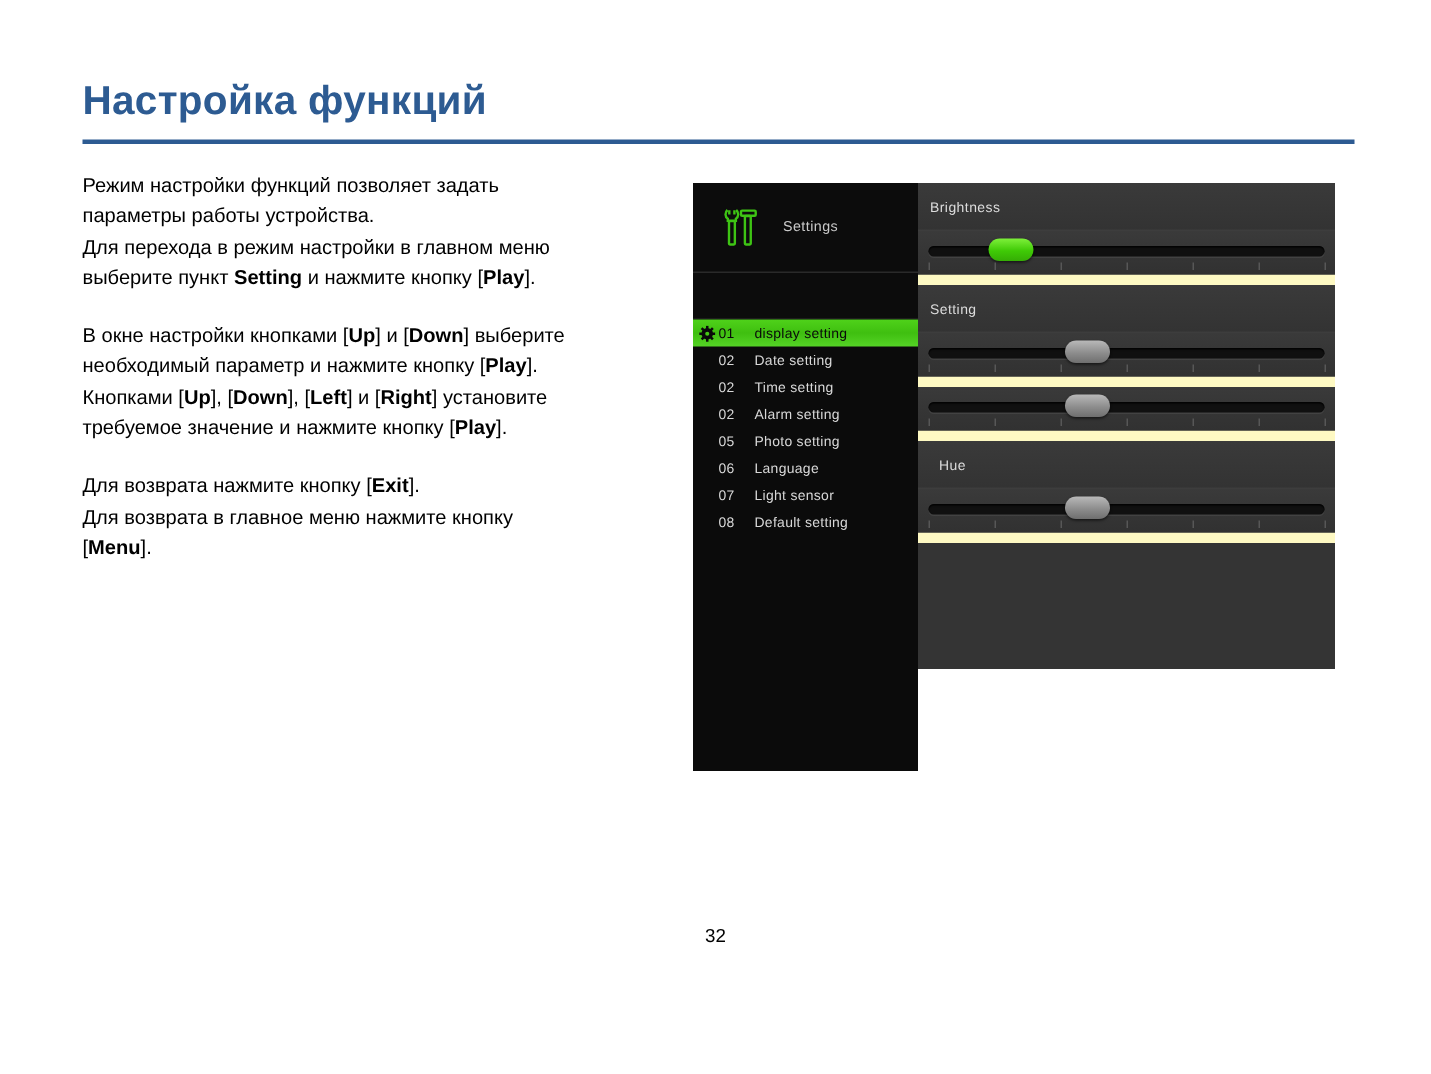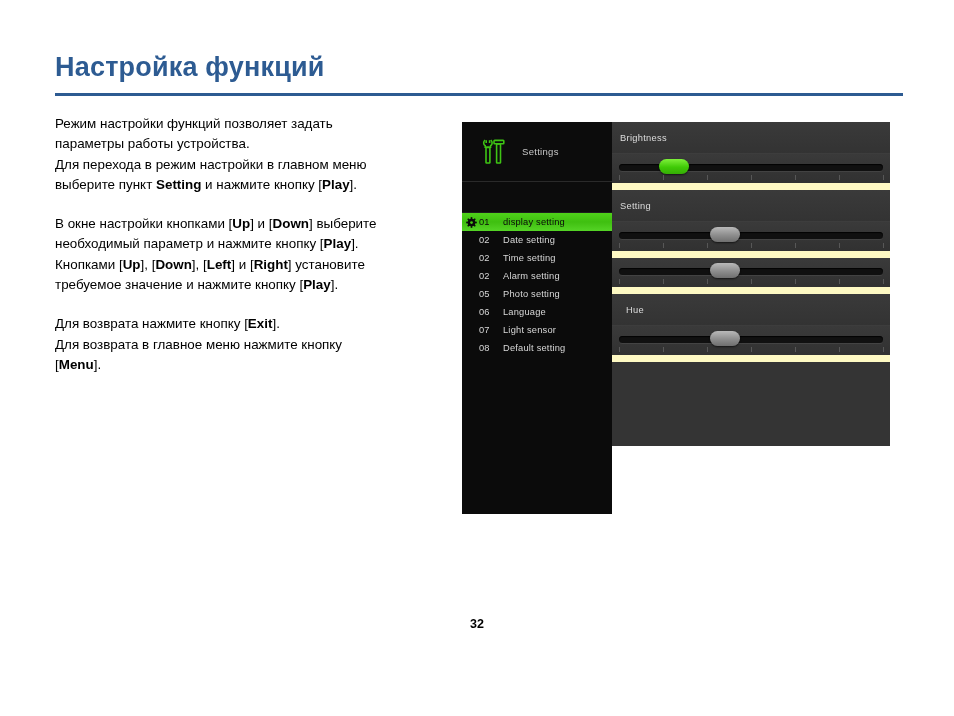"32" .page-number { font-weight: bold -> normal }
